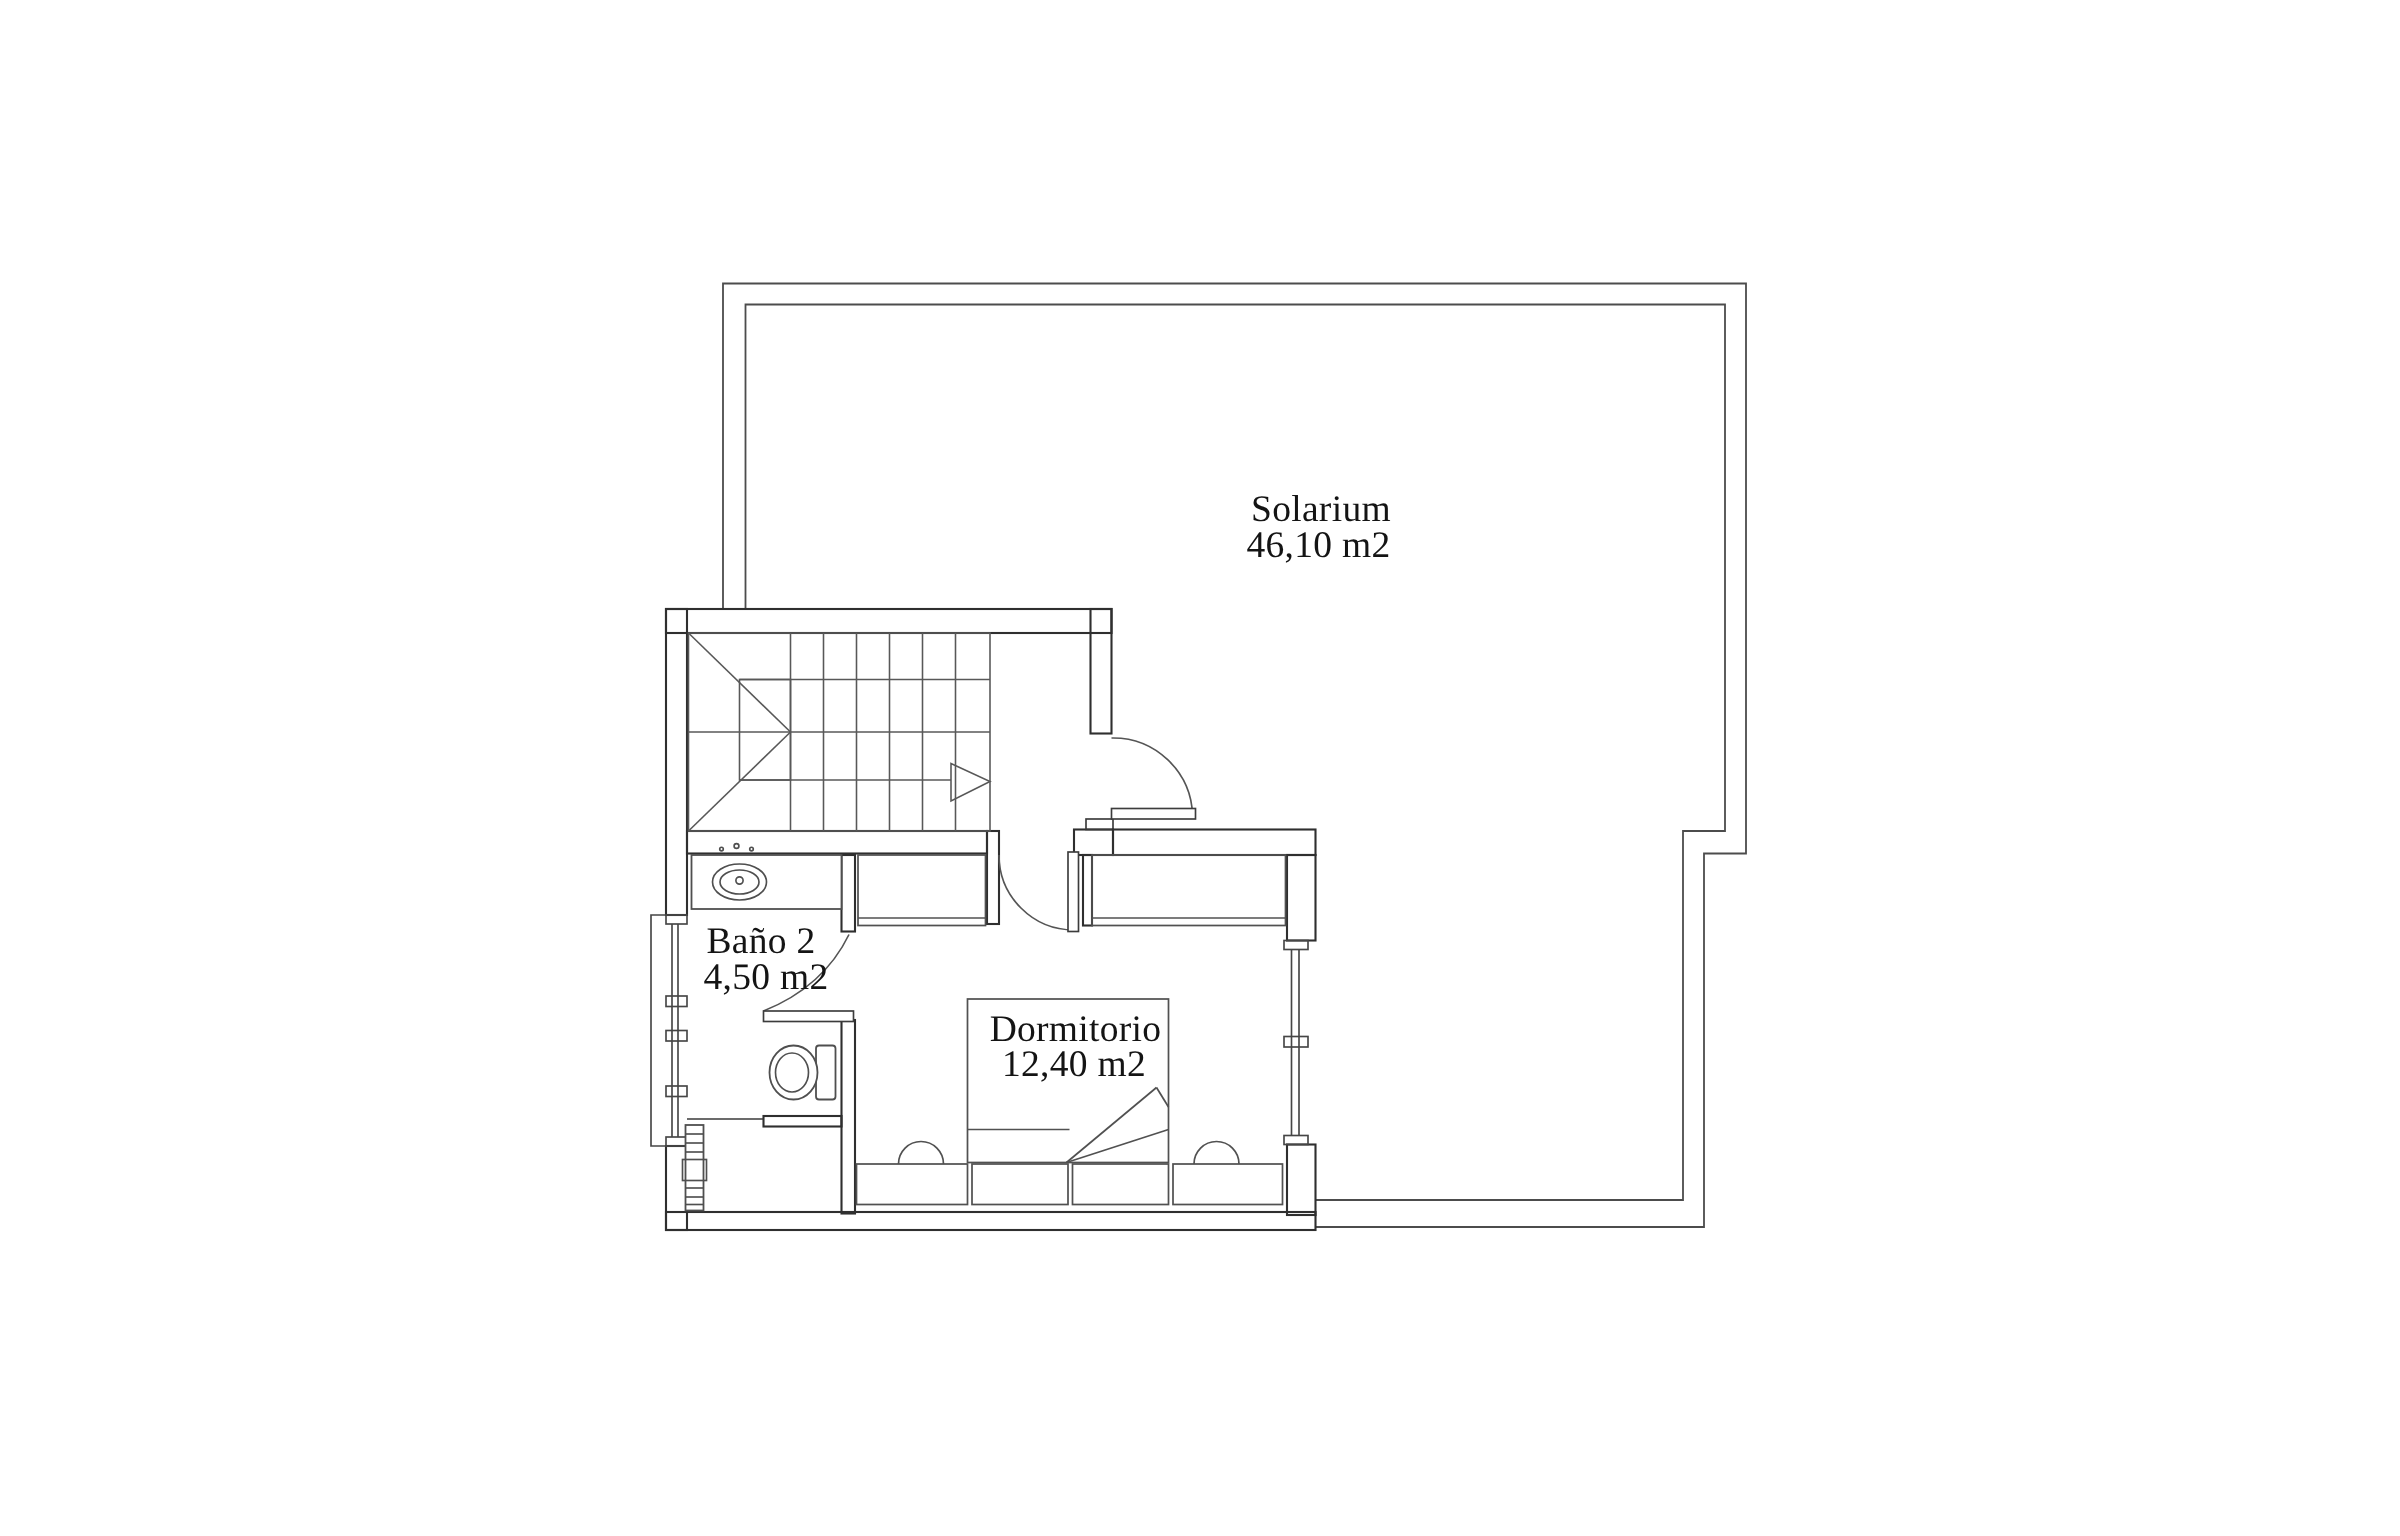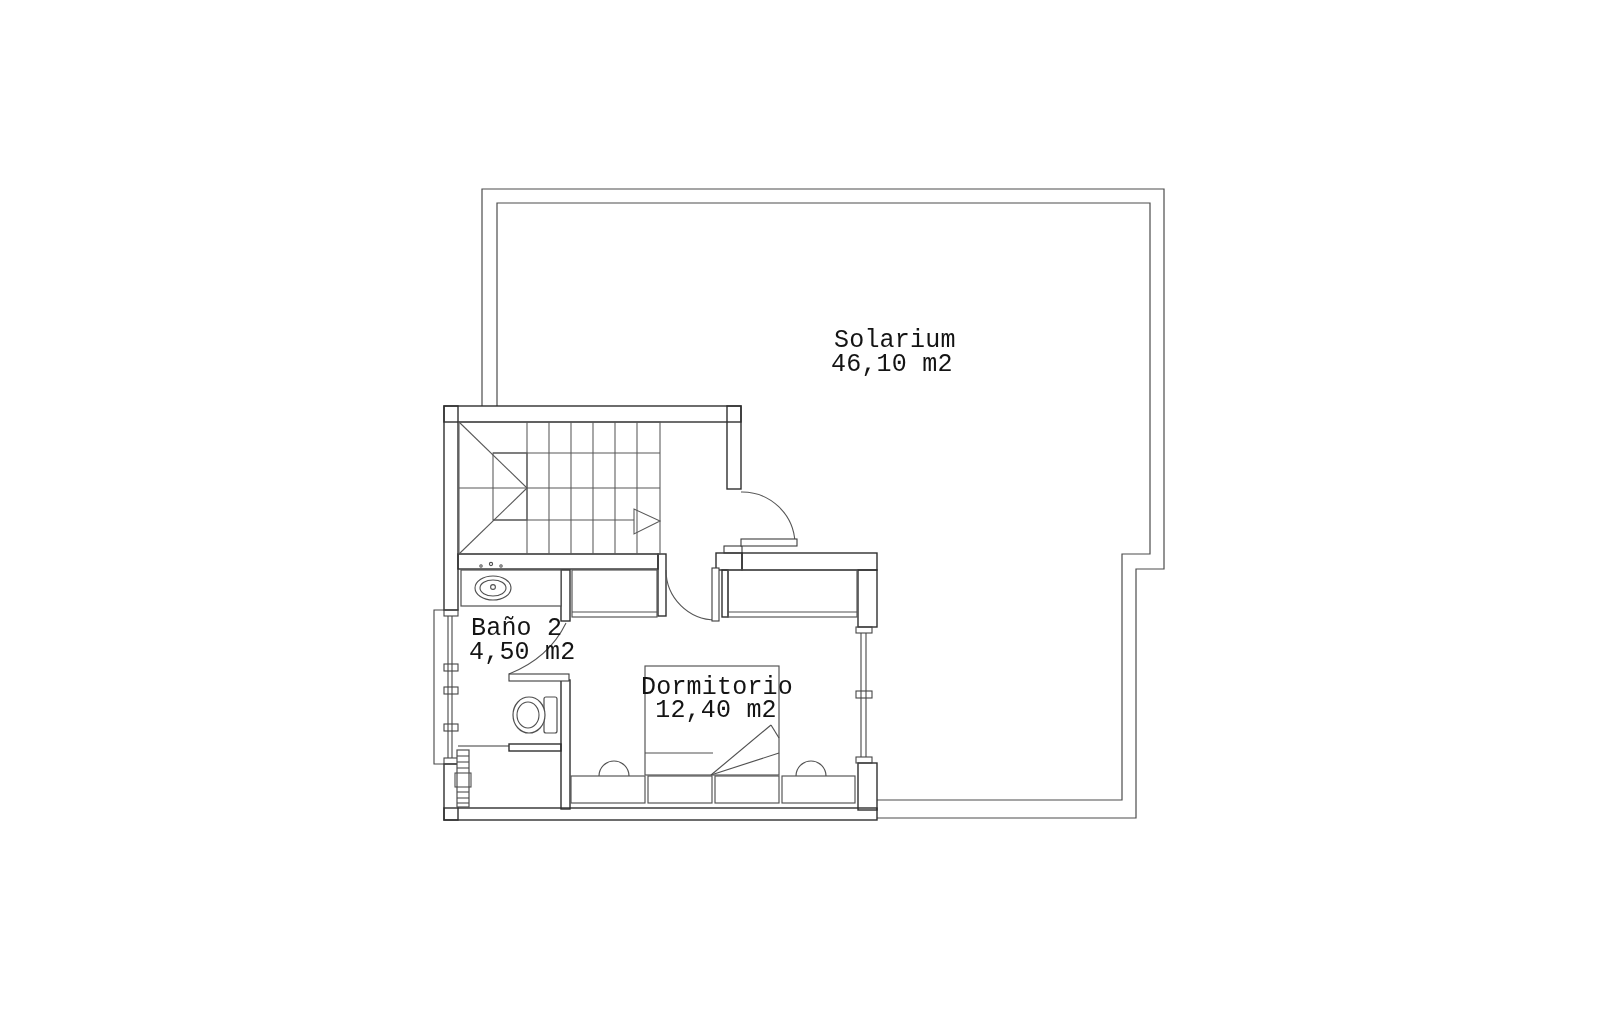"Solarium" .canvas { font-family: Liberation Mono, monospace -> Liberation Serif, serif }
